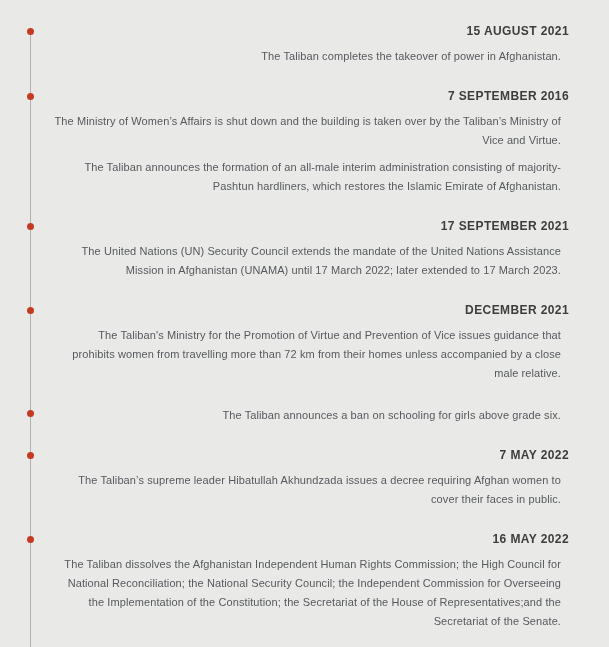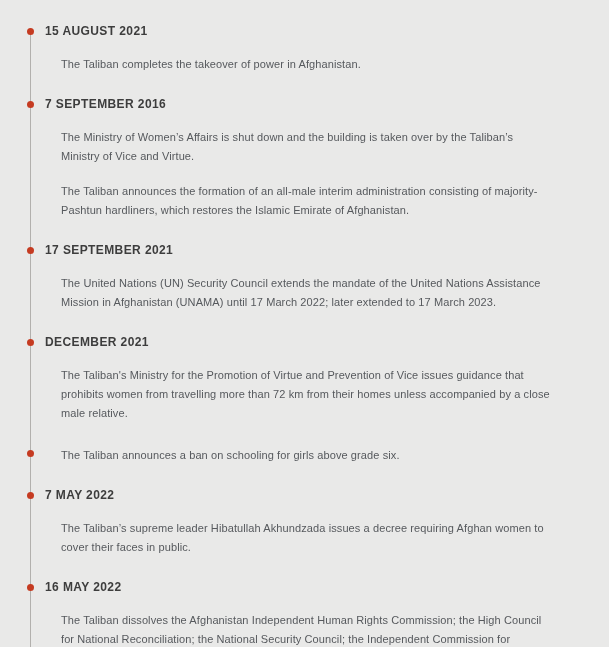"15 AUGUST 2021" * { text-align: none -> right }
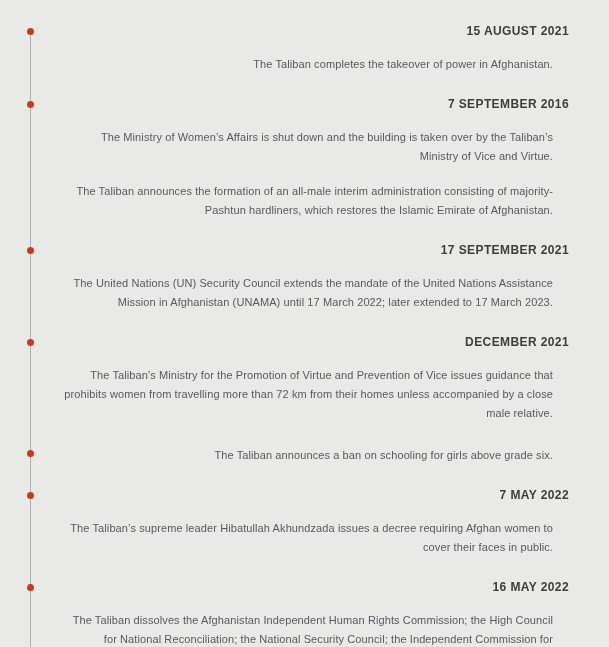"The Taliban completes the takeover" .body p { margin: 16px -> 8px }
